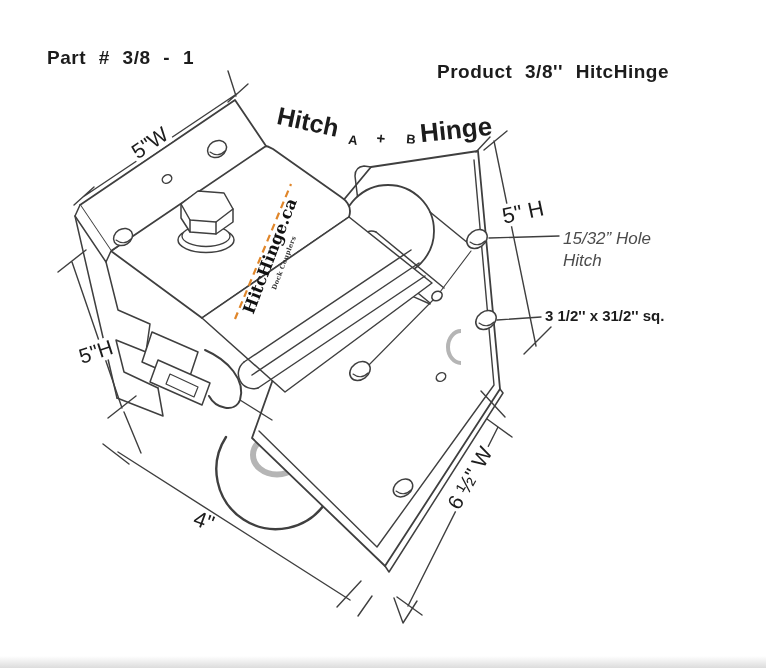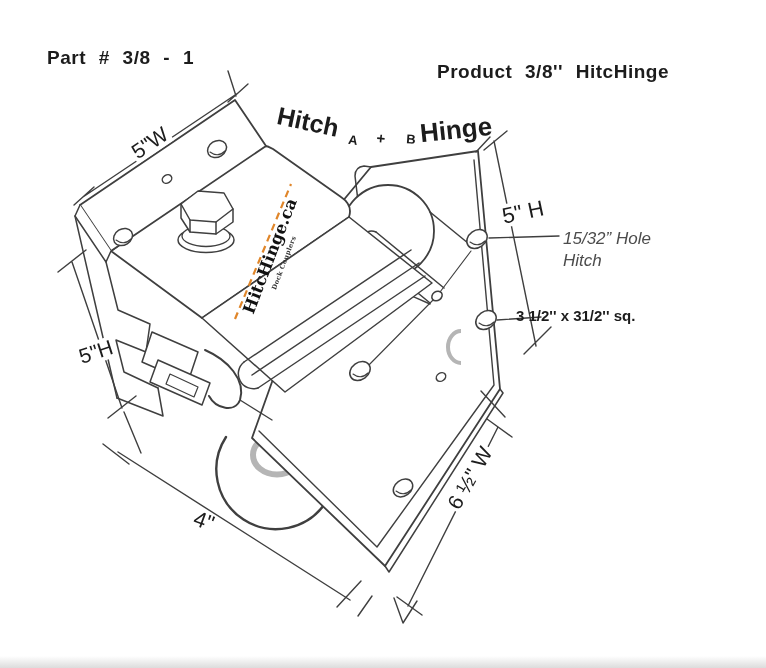"3 1/2'' x 31/2'' sq." div.ov { left: 516px -> 545px }
